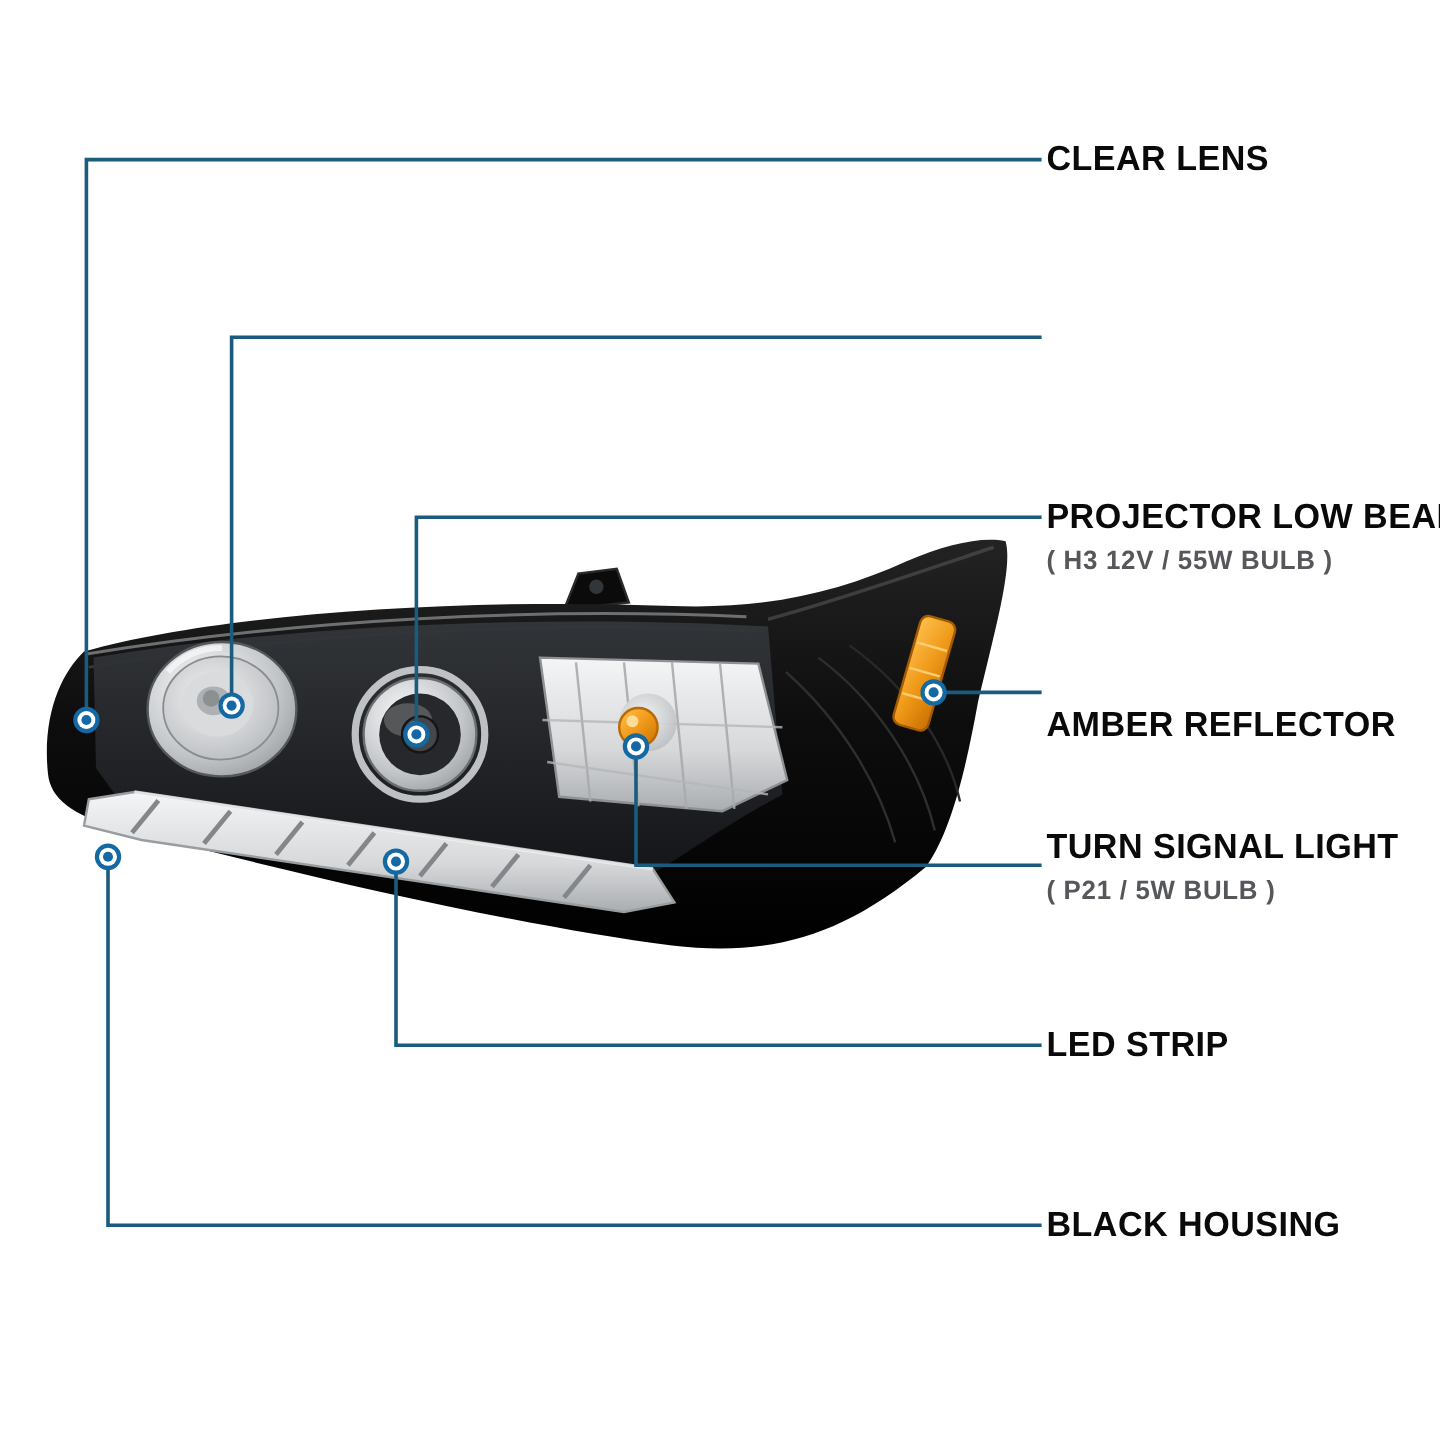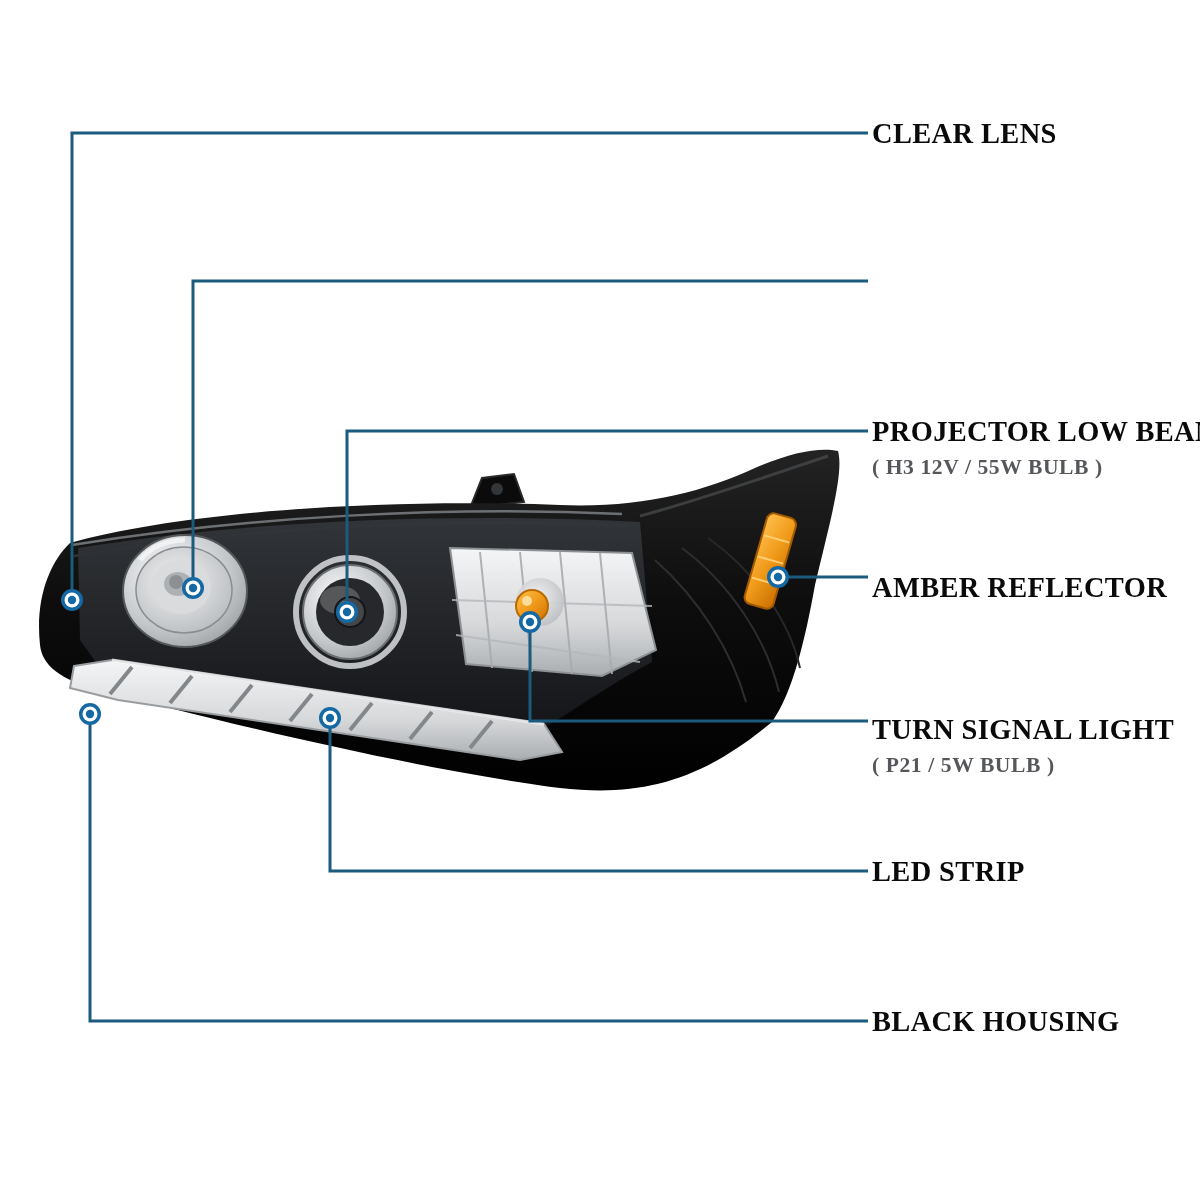"CLEAR LENS" .canvas { font-family: Liberation Serif, serif -> none }
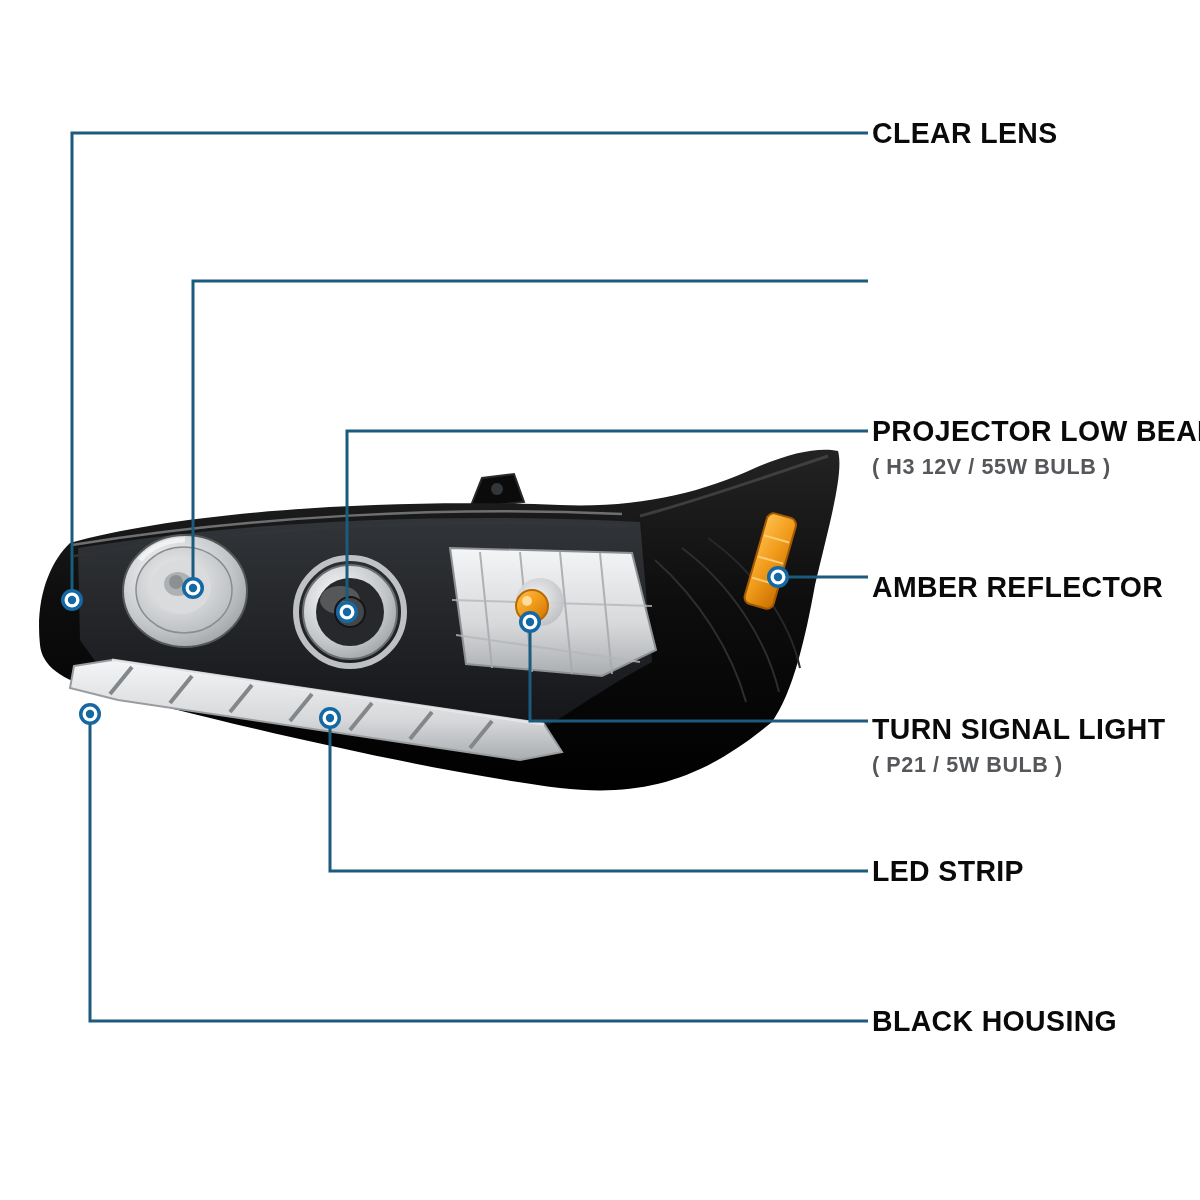"AMBER REFLECTOR" .c3 { top: 566px -> 583px }
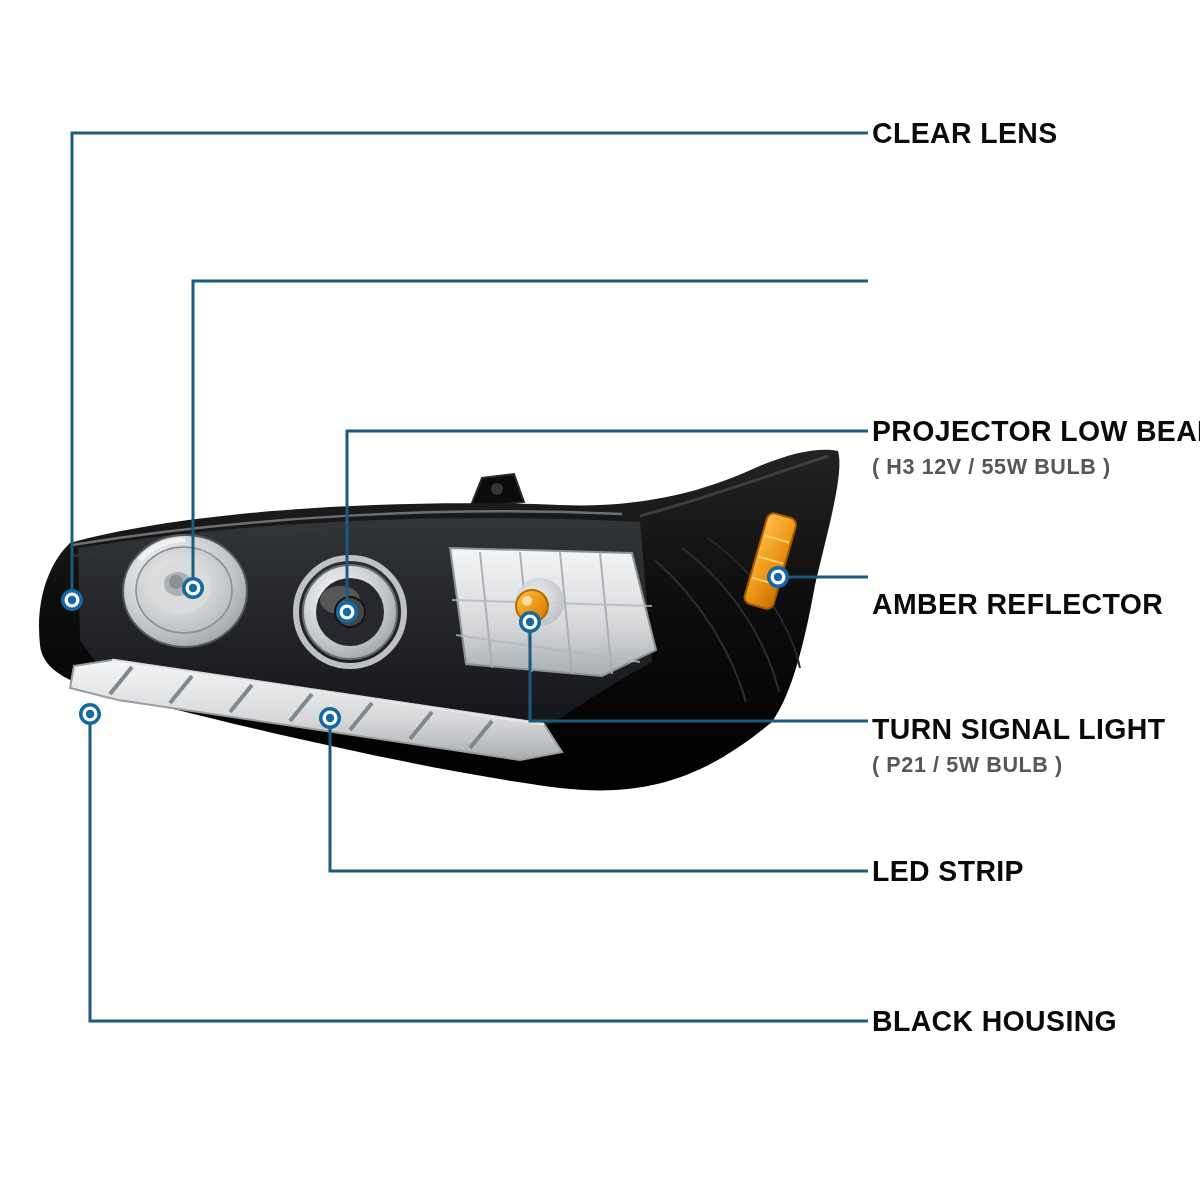"TURN SIGNAL LIGHT" .c4 { top: 708px -> 685px }
